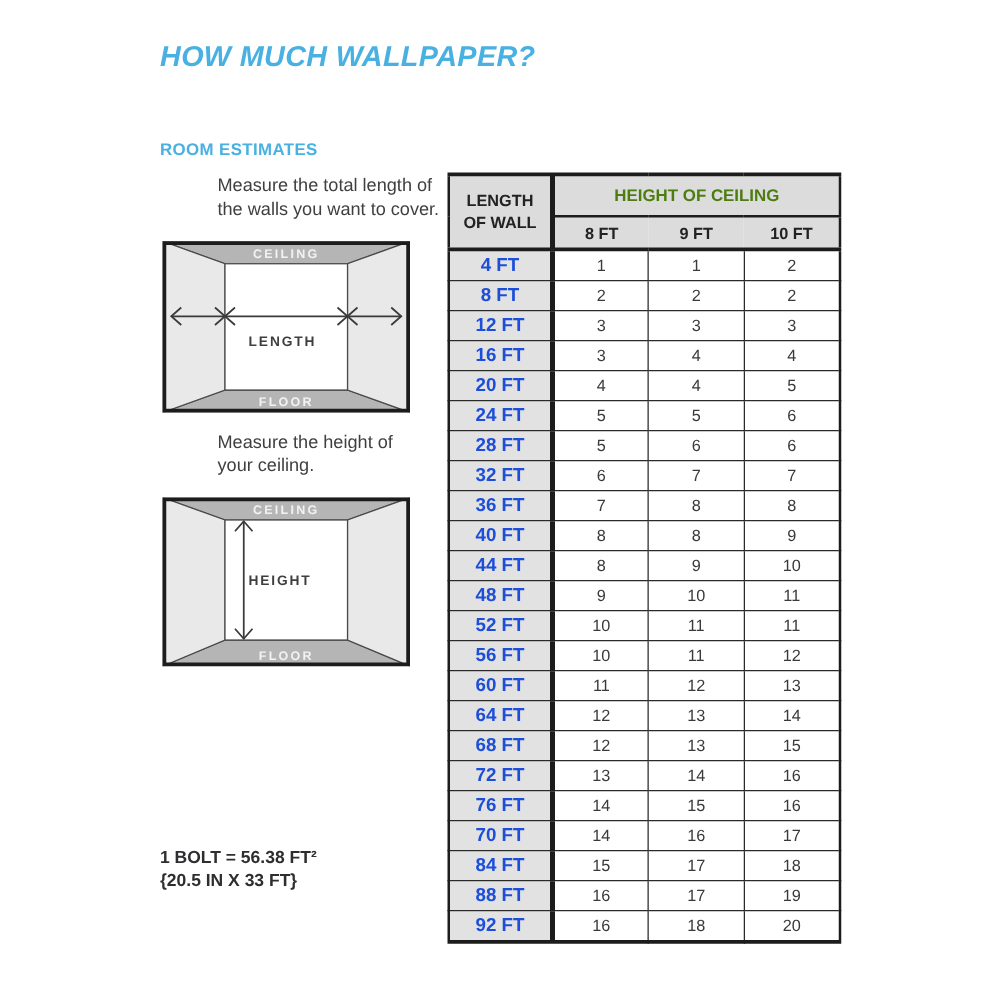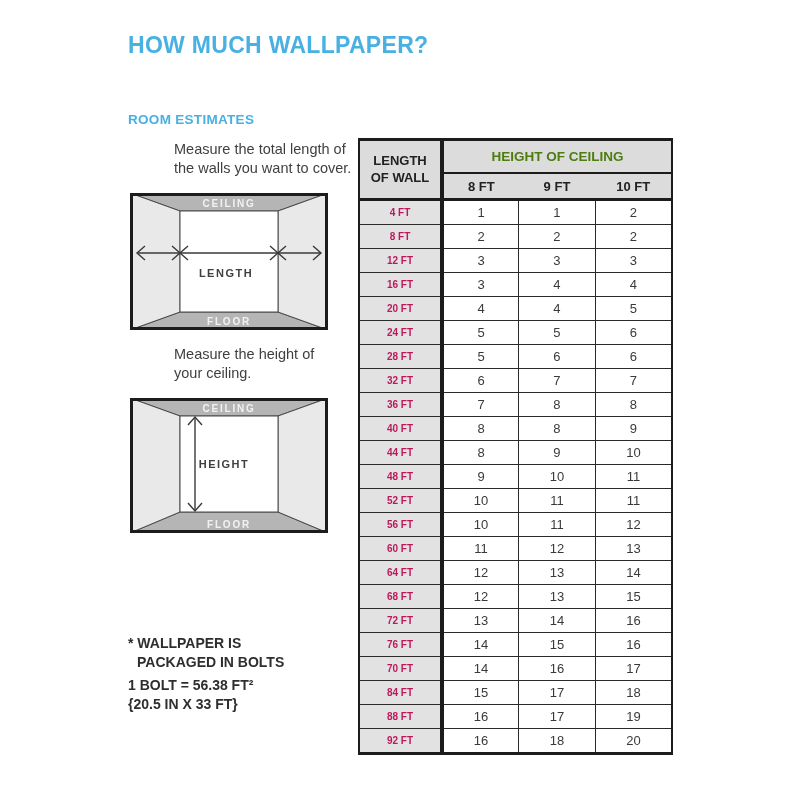"HOW MUCH WALLPAPER?" .page-title { font-style: none -> italic }
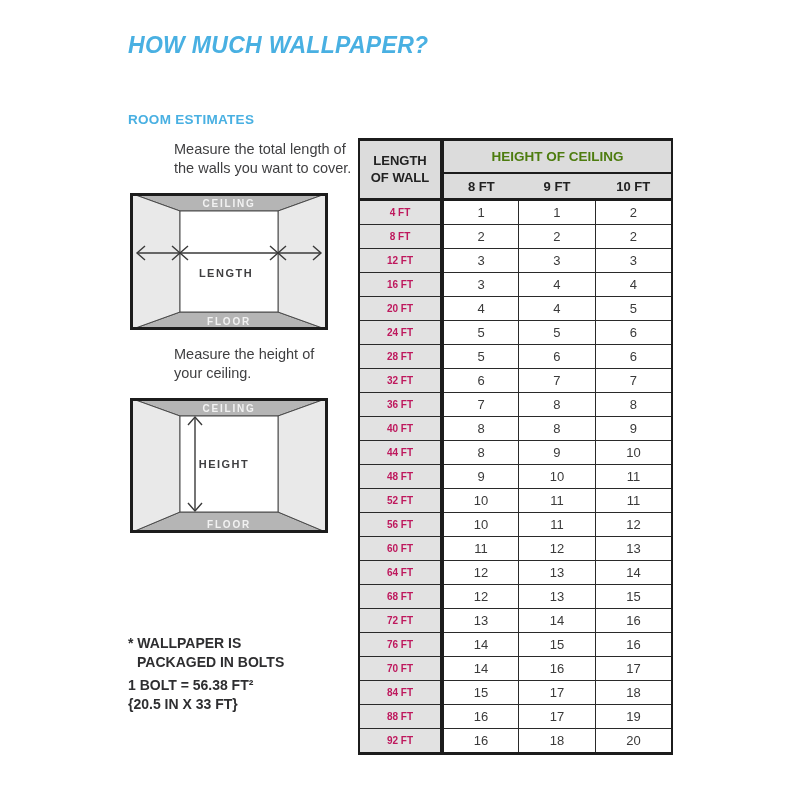"4 FT" tbody th.rowlabel { color: #be185d -> #1d4ed8; font-size: 10px -> 15px }
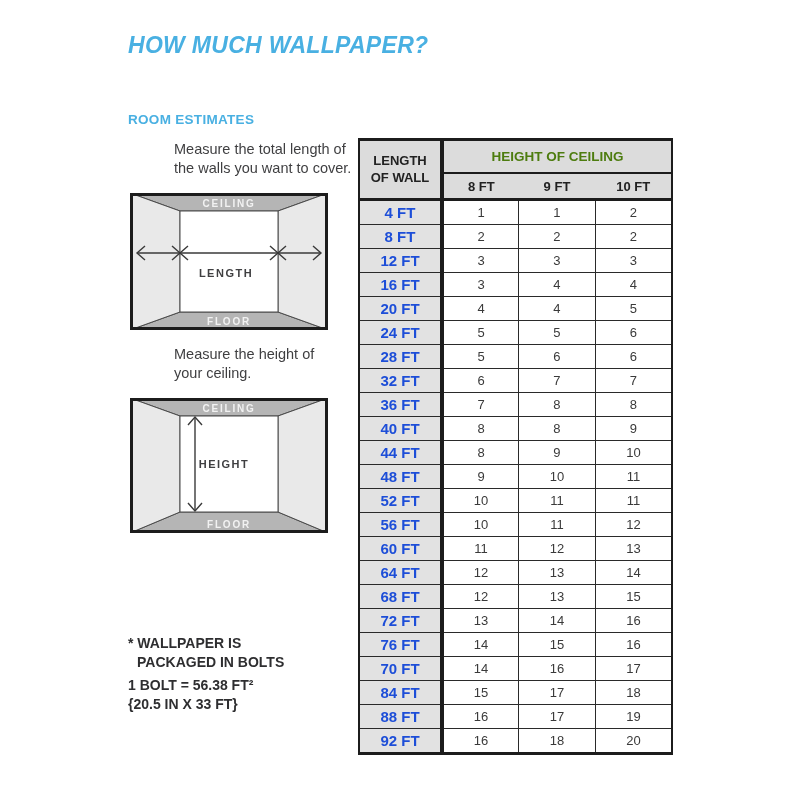"* WALLPAPER IS" div.abs { html: <div> <div>* WALLPAPER IS</div> <div>PACKAGED IN BOLTS</div> </div> -> none }
